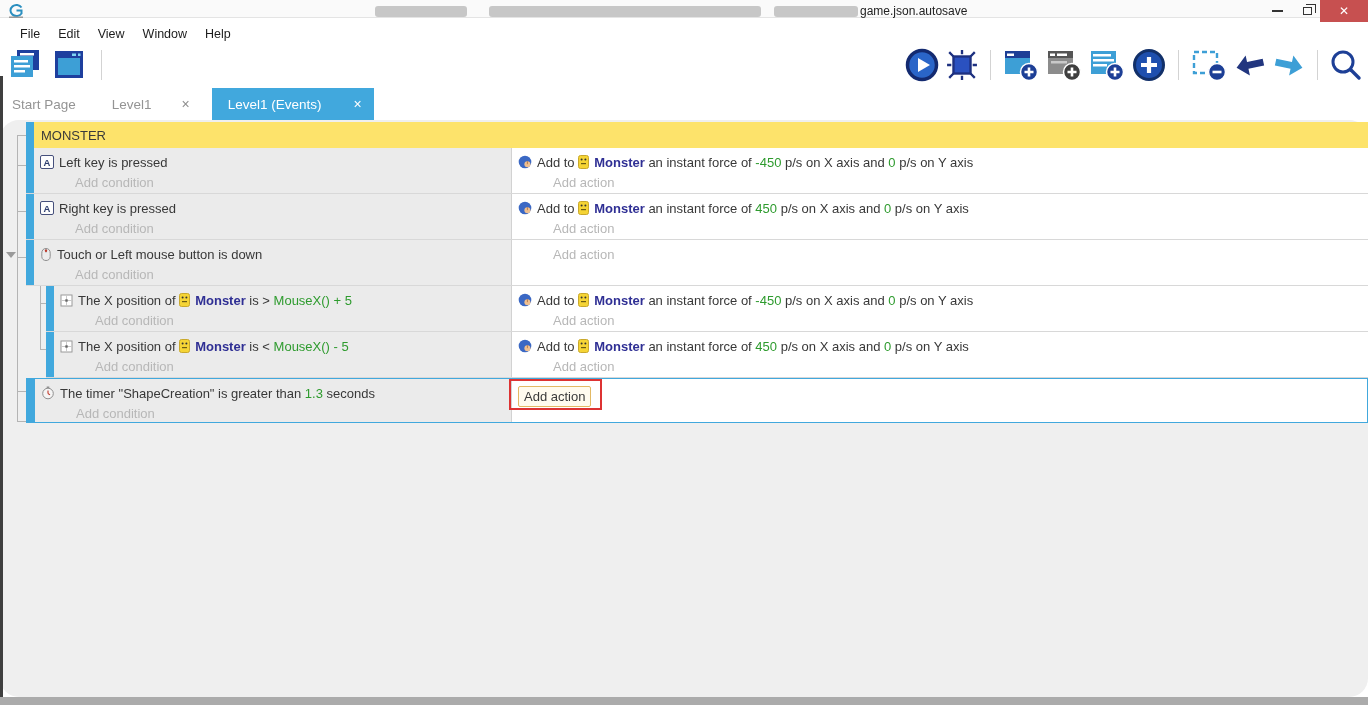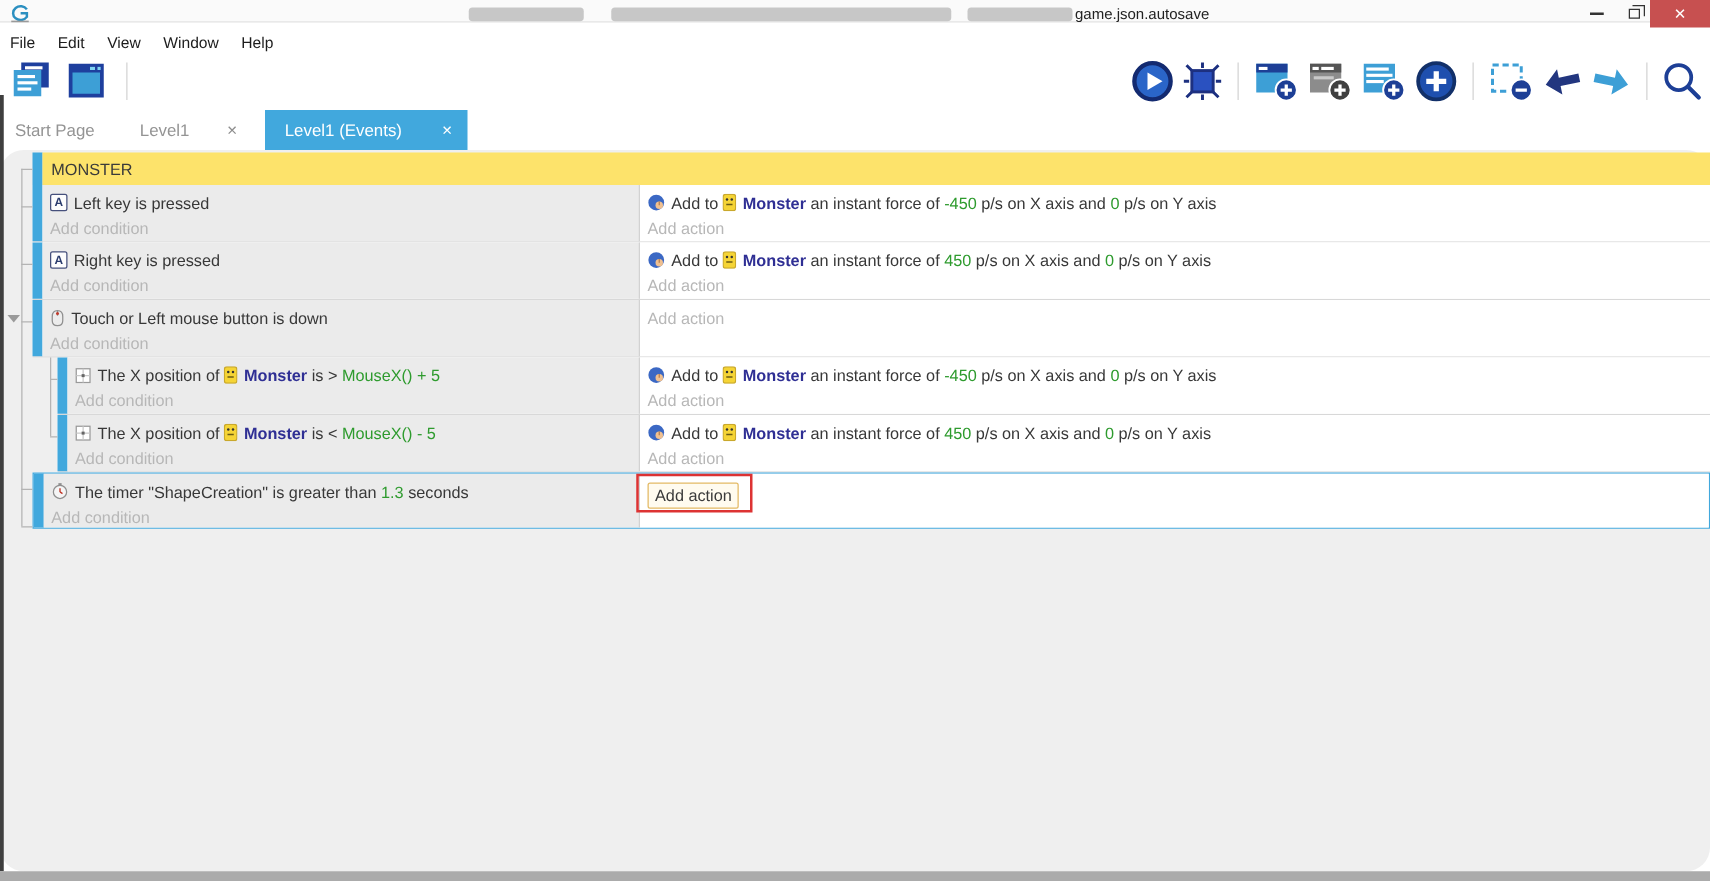"File" .menu-item:first-child { margin-left: none -> 12px }
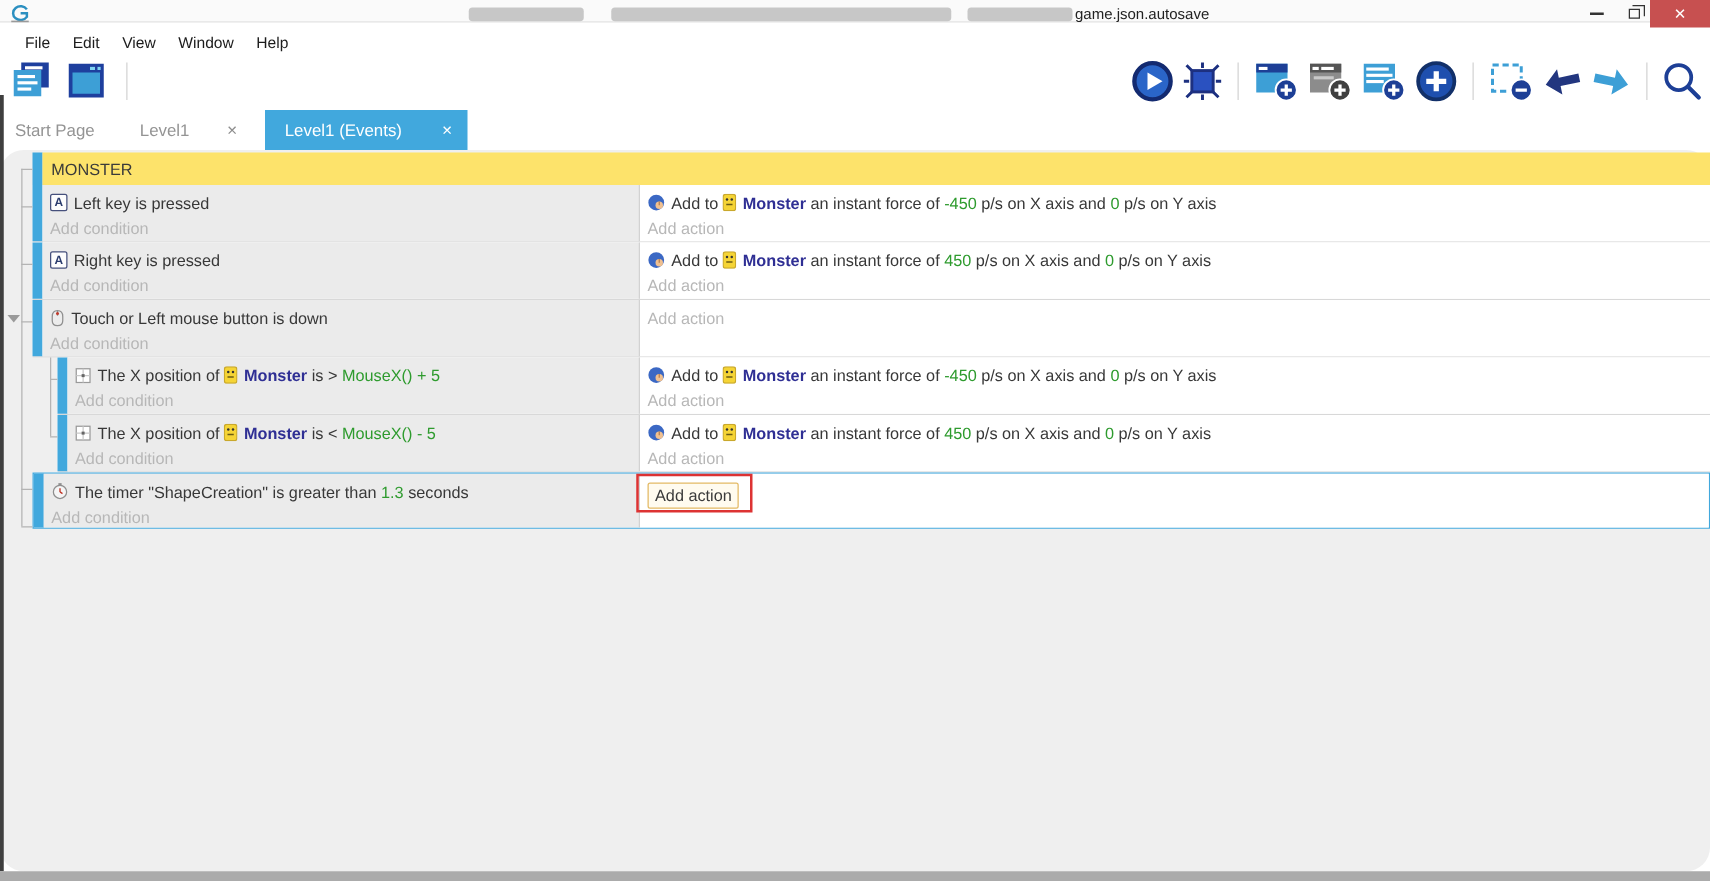"Add condition" .ph { margin-left: none -> 35px }
